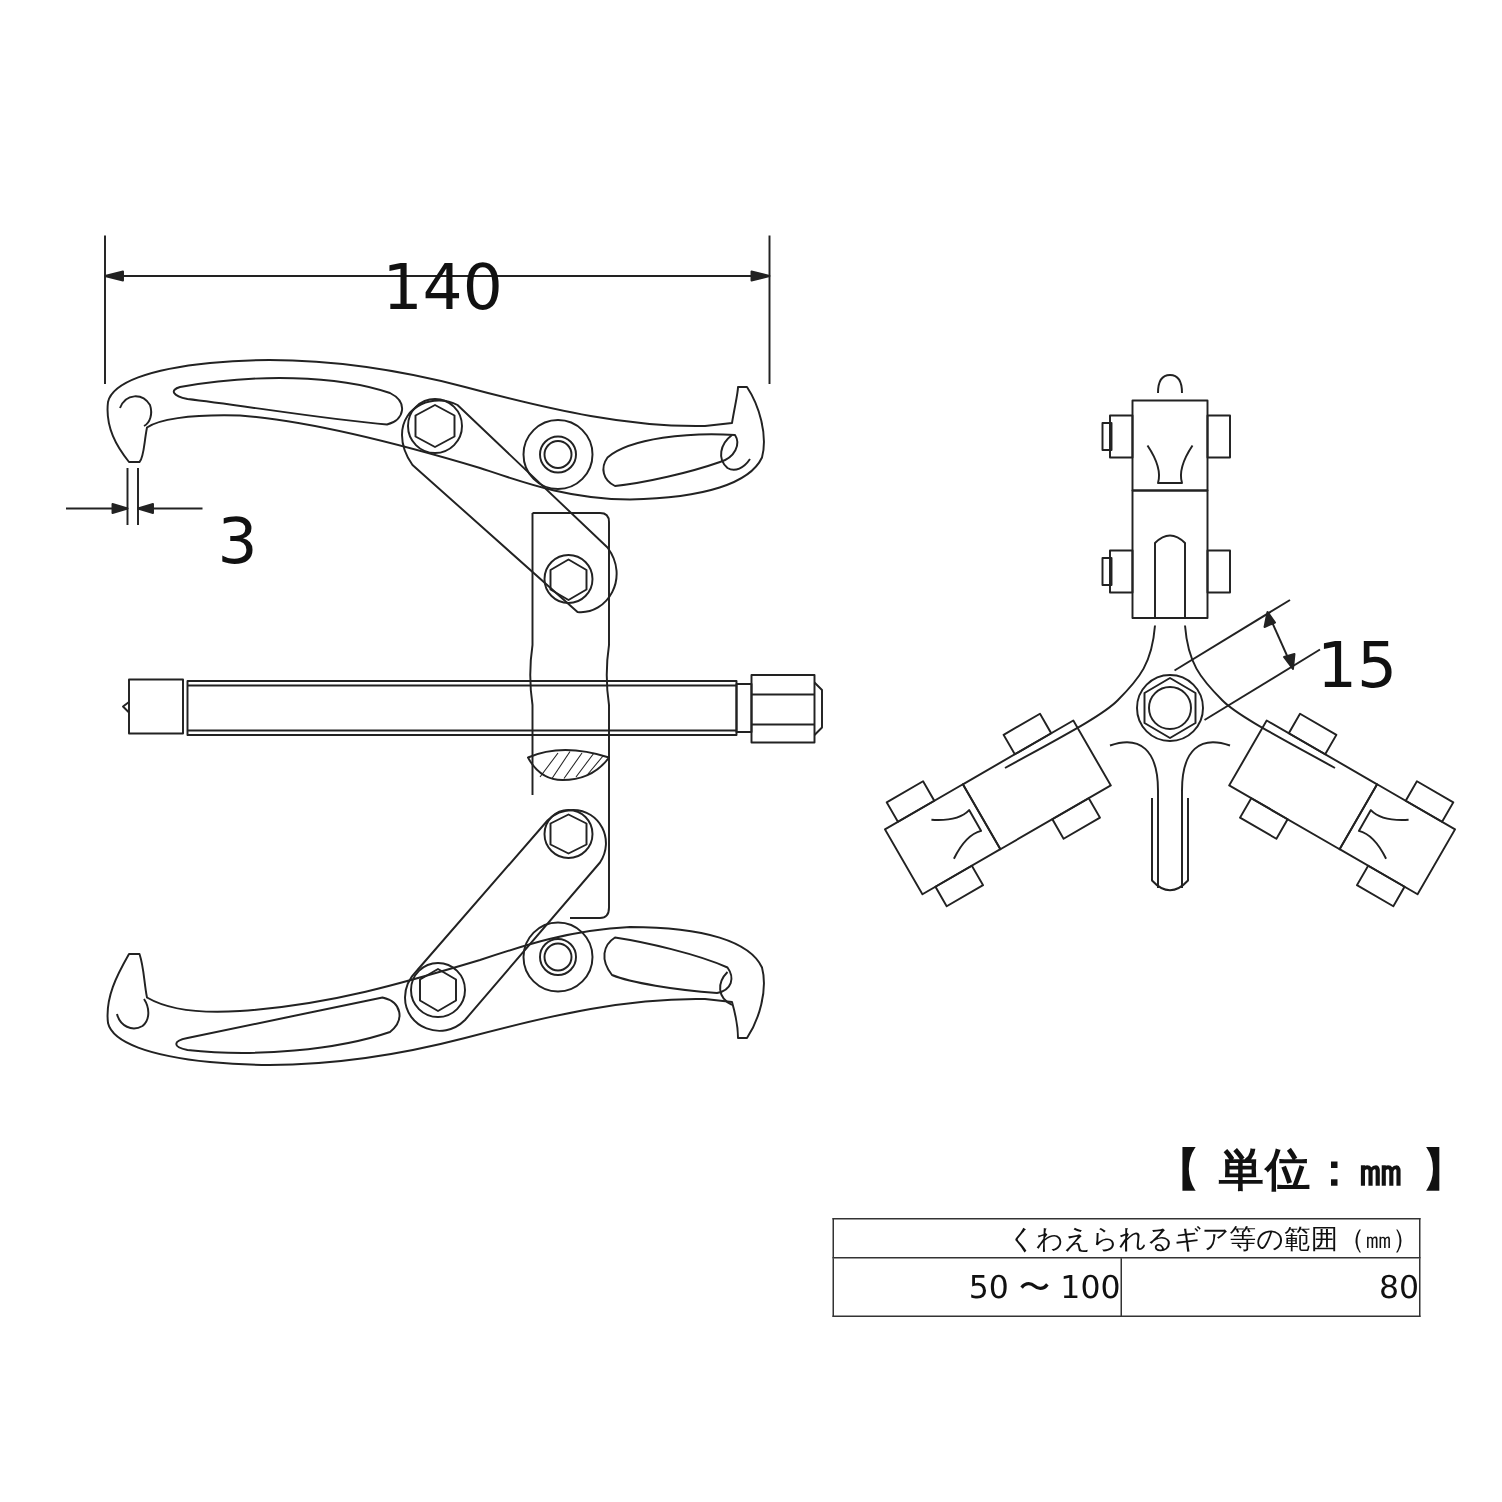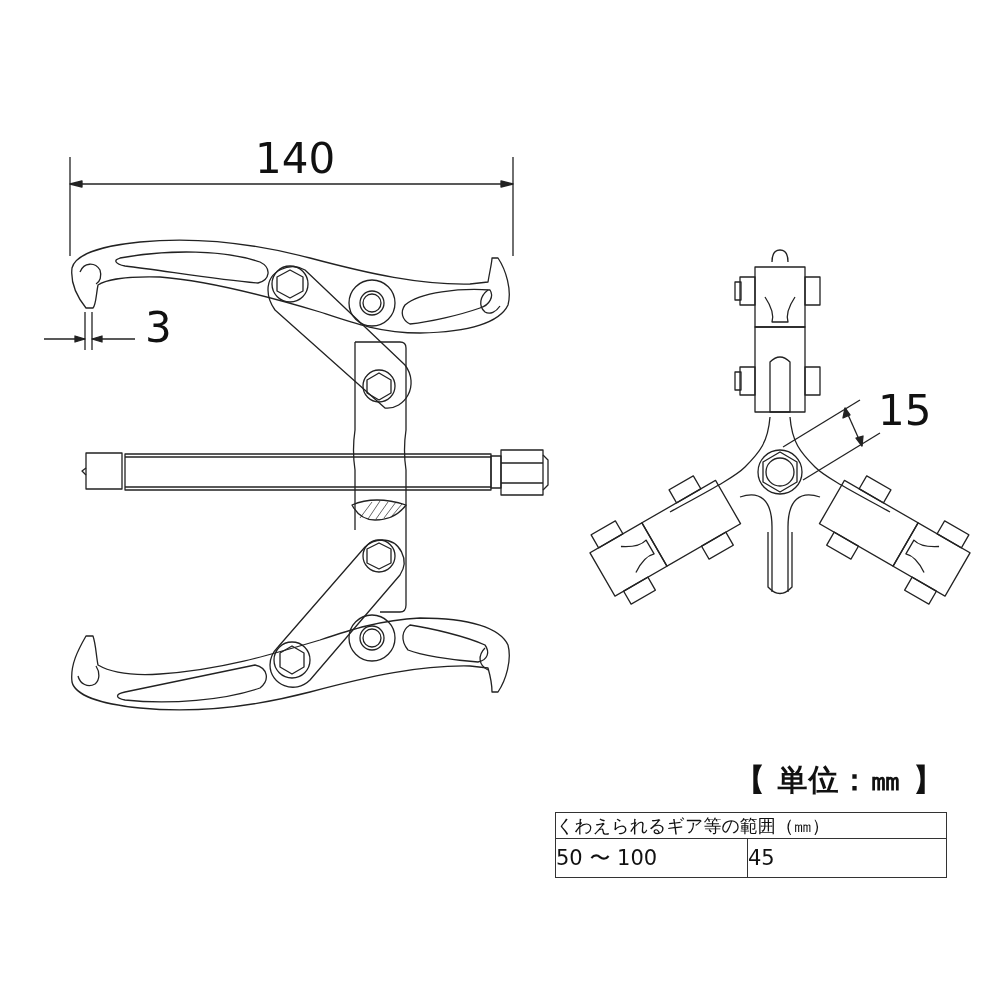"140" .dim-label { margin-top: none -> 33px }
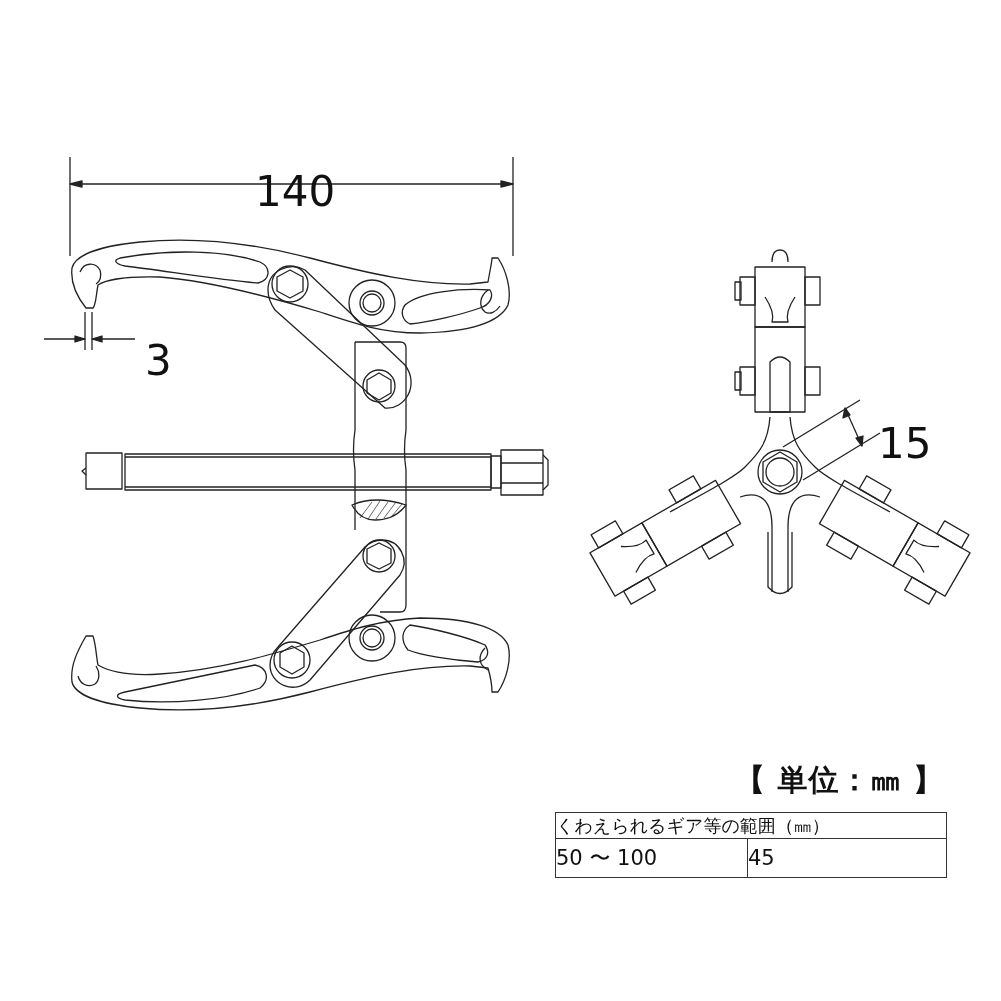"【 単位：㎜ 】" .unit-label { left: 735px -> 770px }
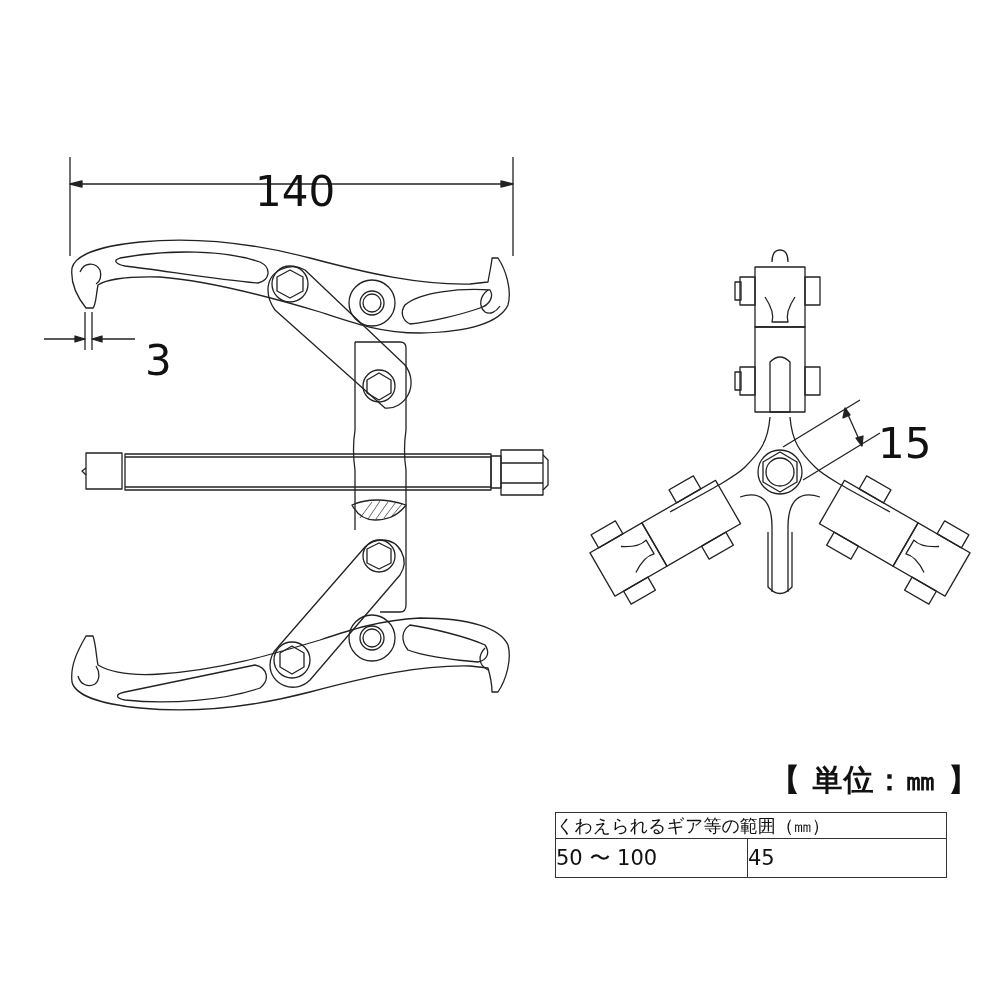"くわえられるギア等の範囲（㎜）" .spec-table td { text-align: left -> right }
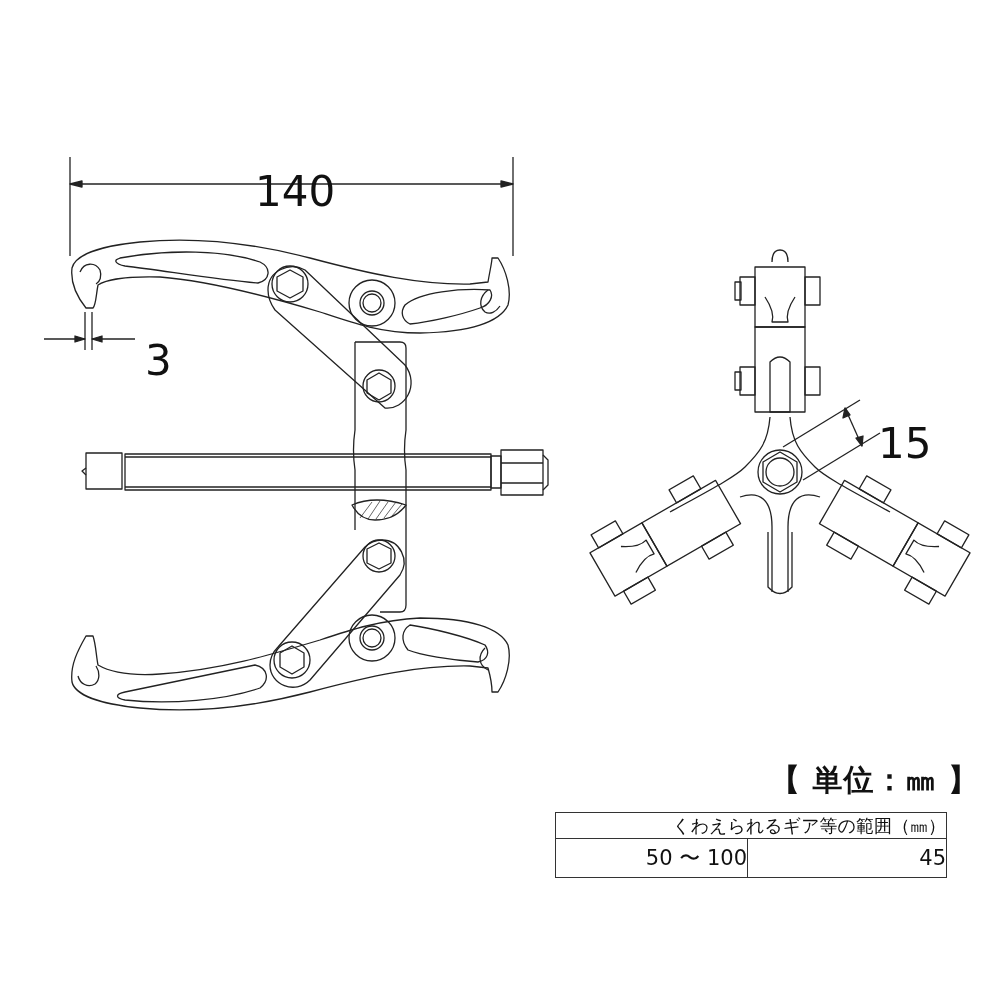"45" td { text: 45 -> 80 }
